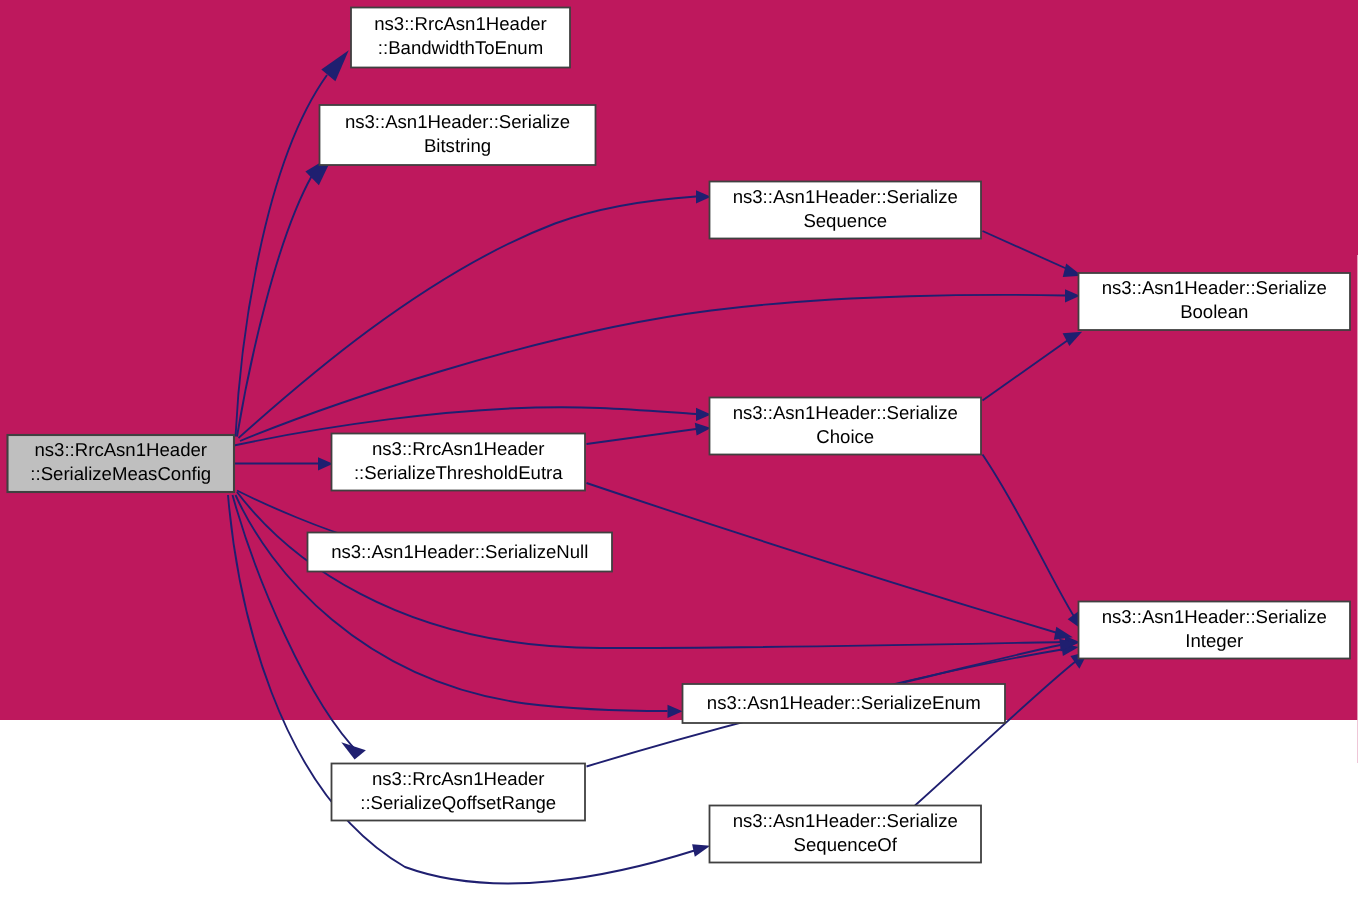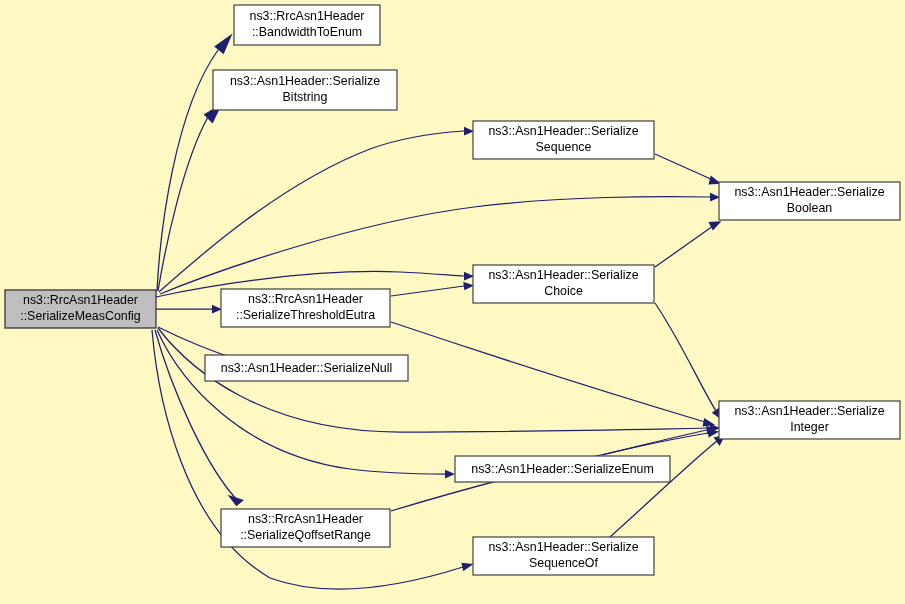"ns3::RrcAsn1Header" #graph-root { background: #fef9c3 -> #be185d; height: 604px -> 480px }
